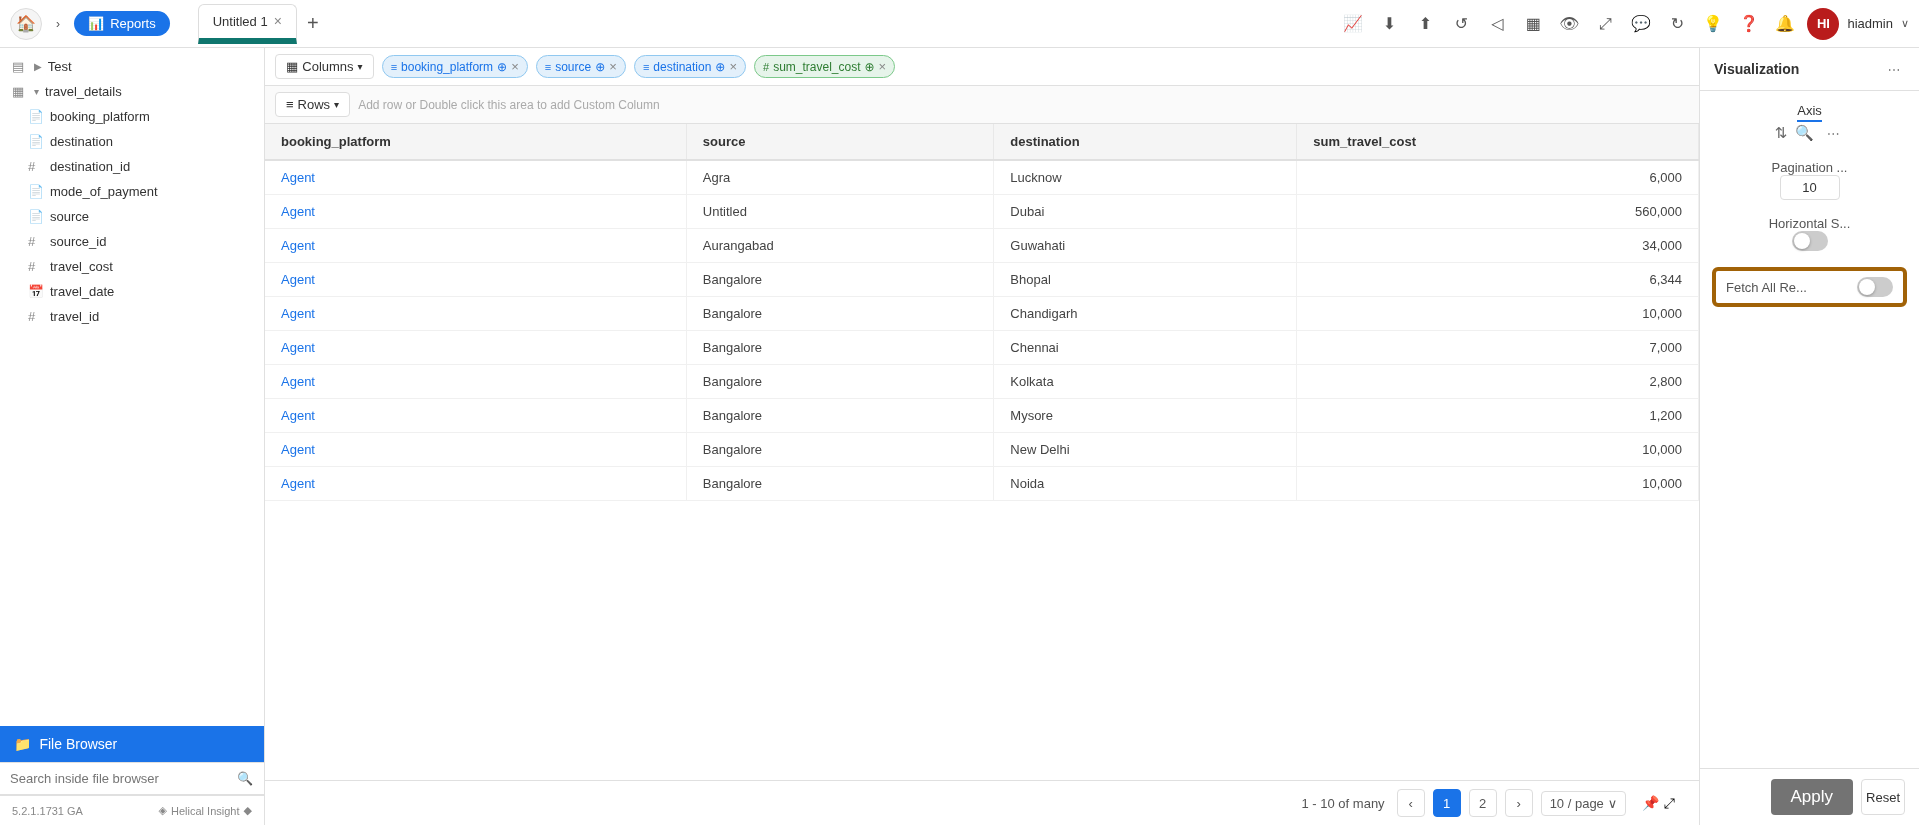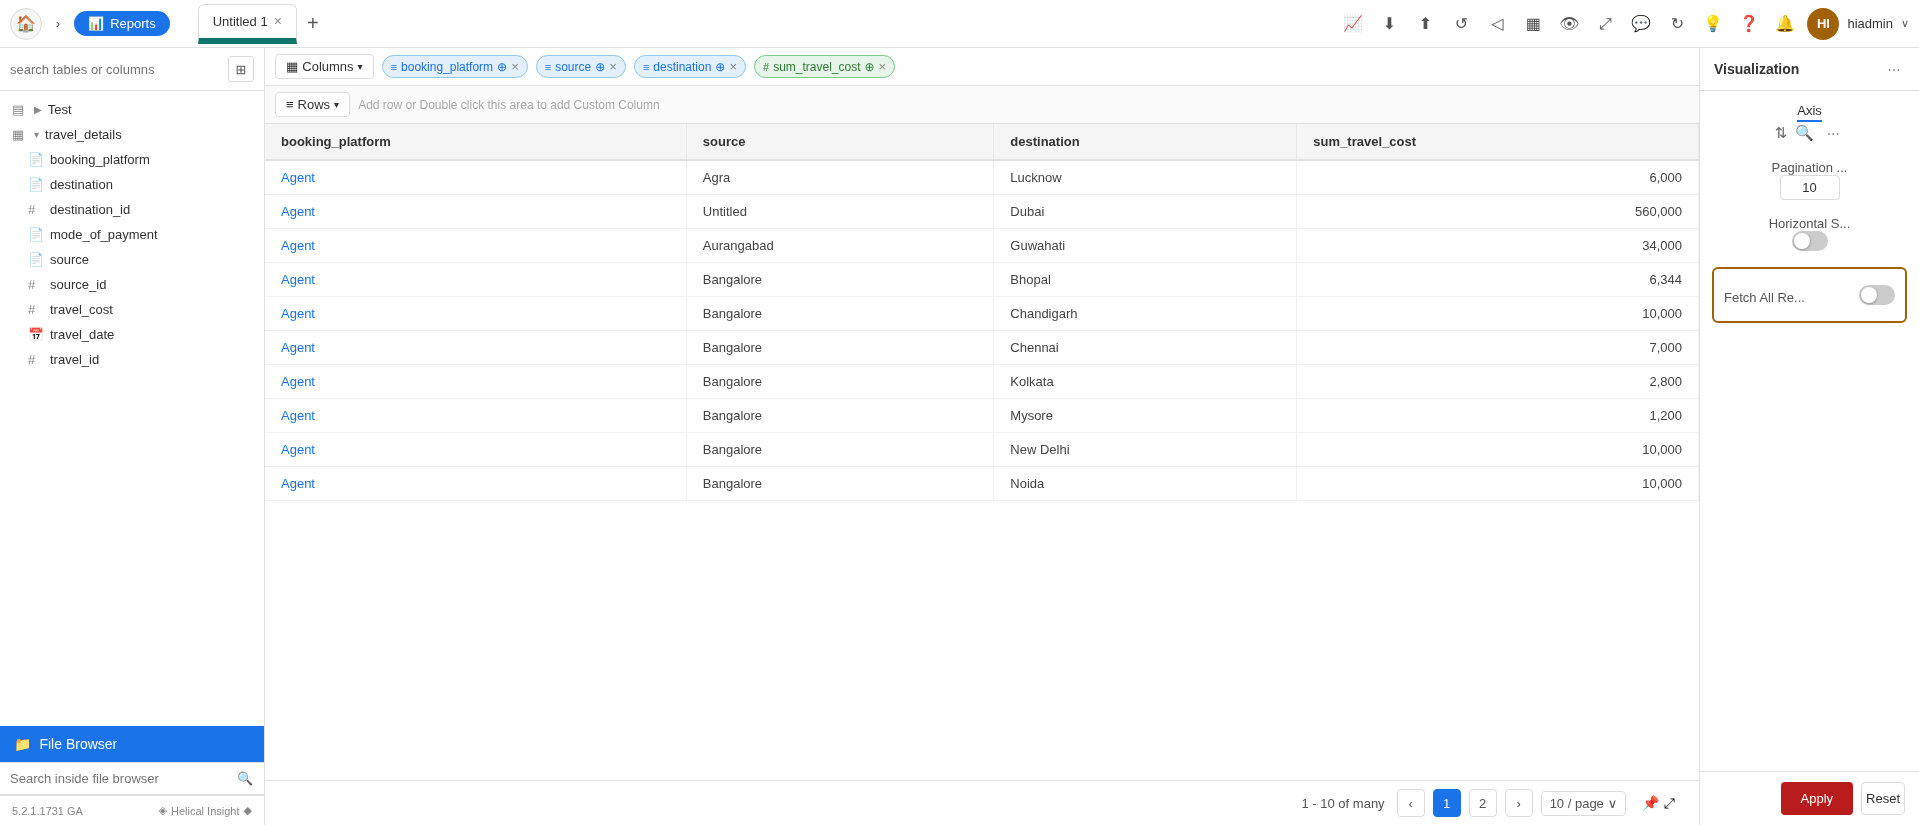"HI" .user-avatar { background: #a16207 -> #b91c1c }
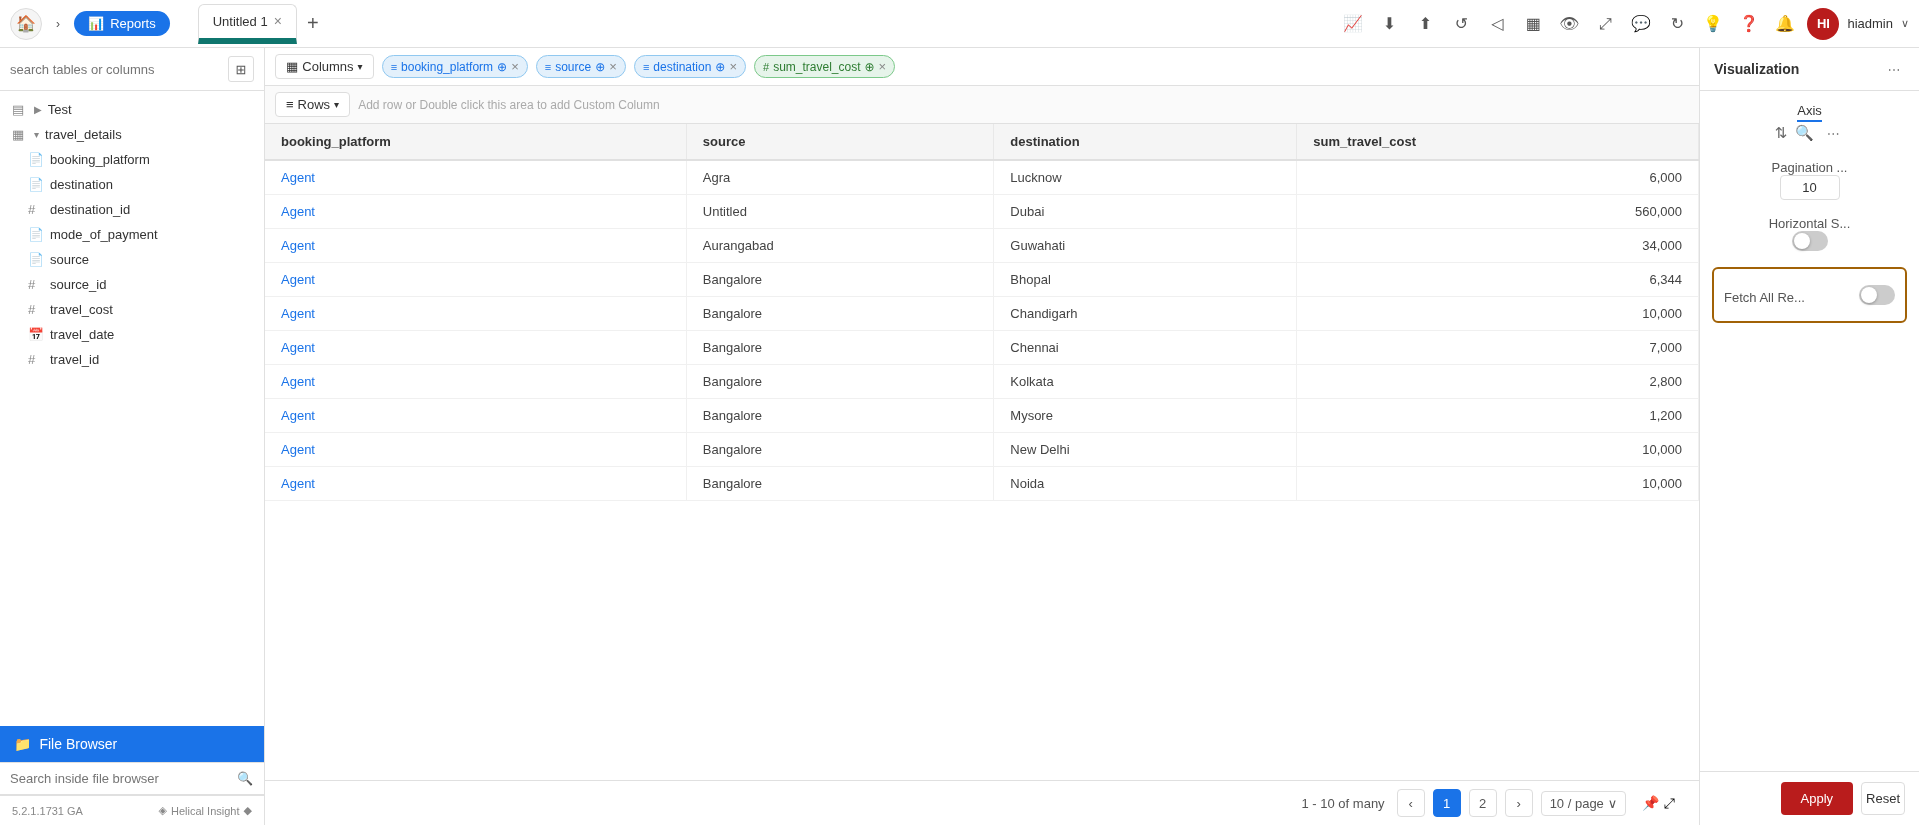"search tables or columns" div.sidebar-search { html: <div> <input> <div>⊞</div> </div> -> none }
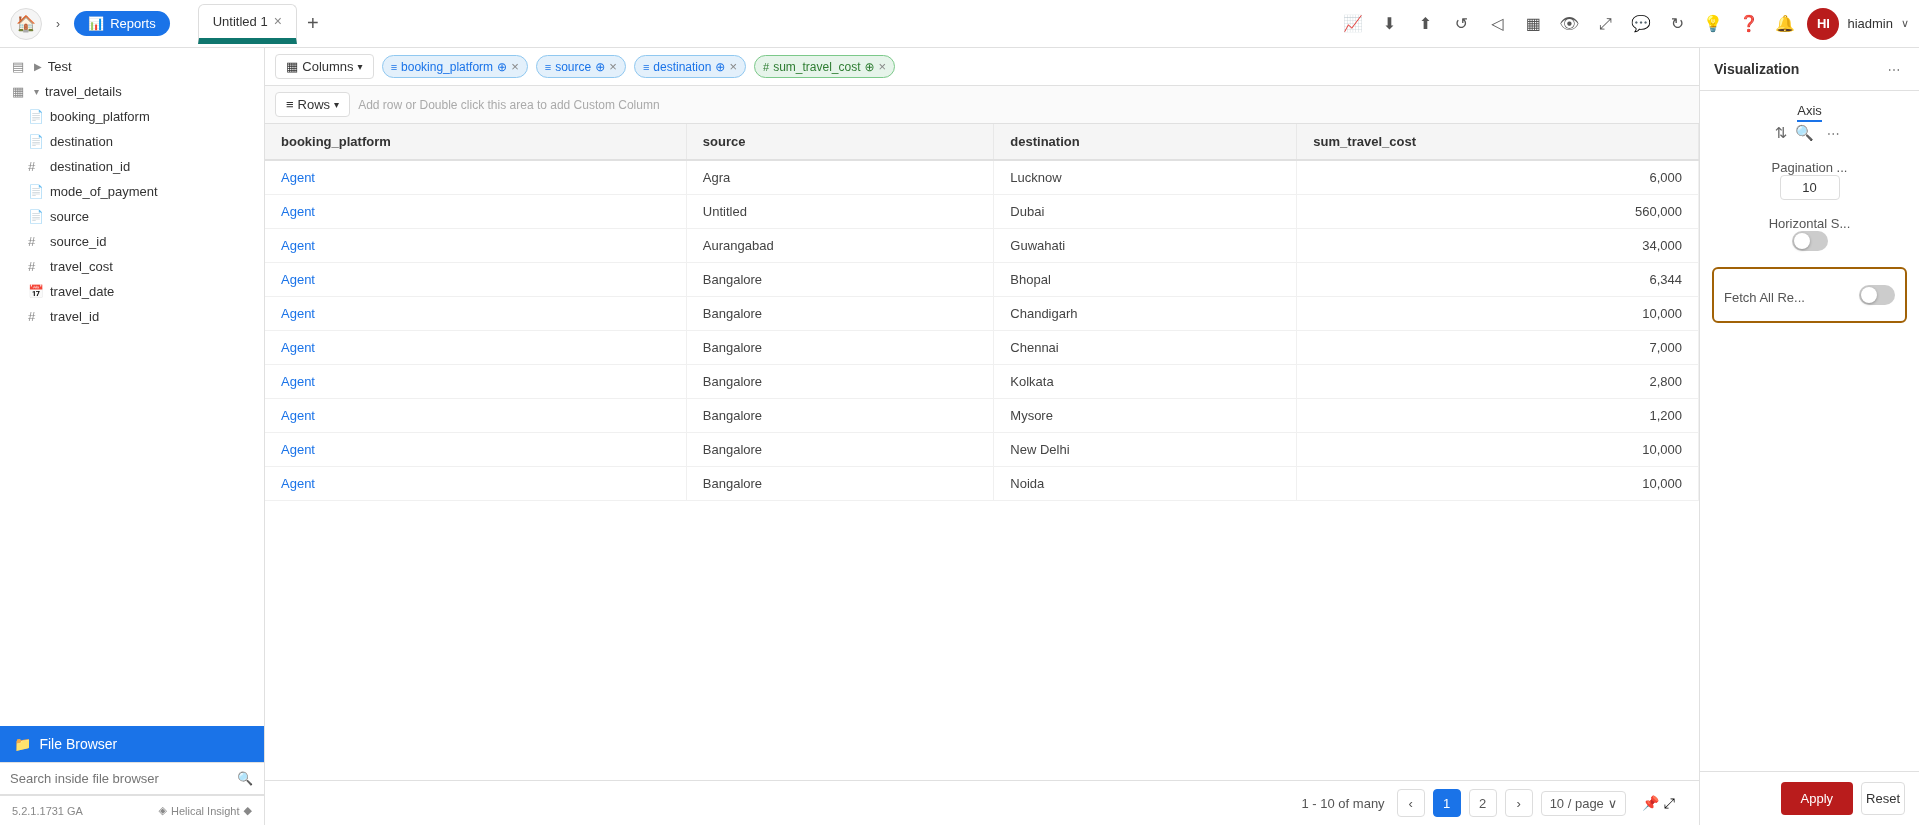"Fetch All Re..." .fetch-all-row { align-items: flex-end -> center; border: 2px solid #a16207 -> 4px solid #a16207; padding: 16px 10px -> 6px 10px }
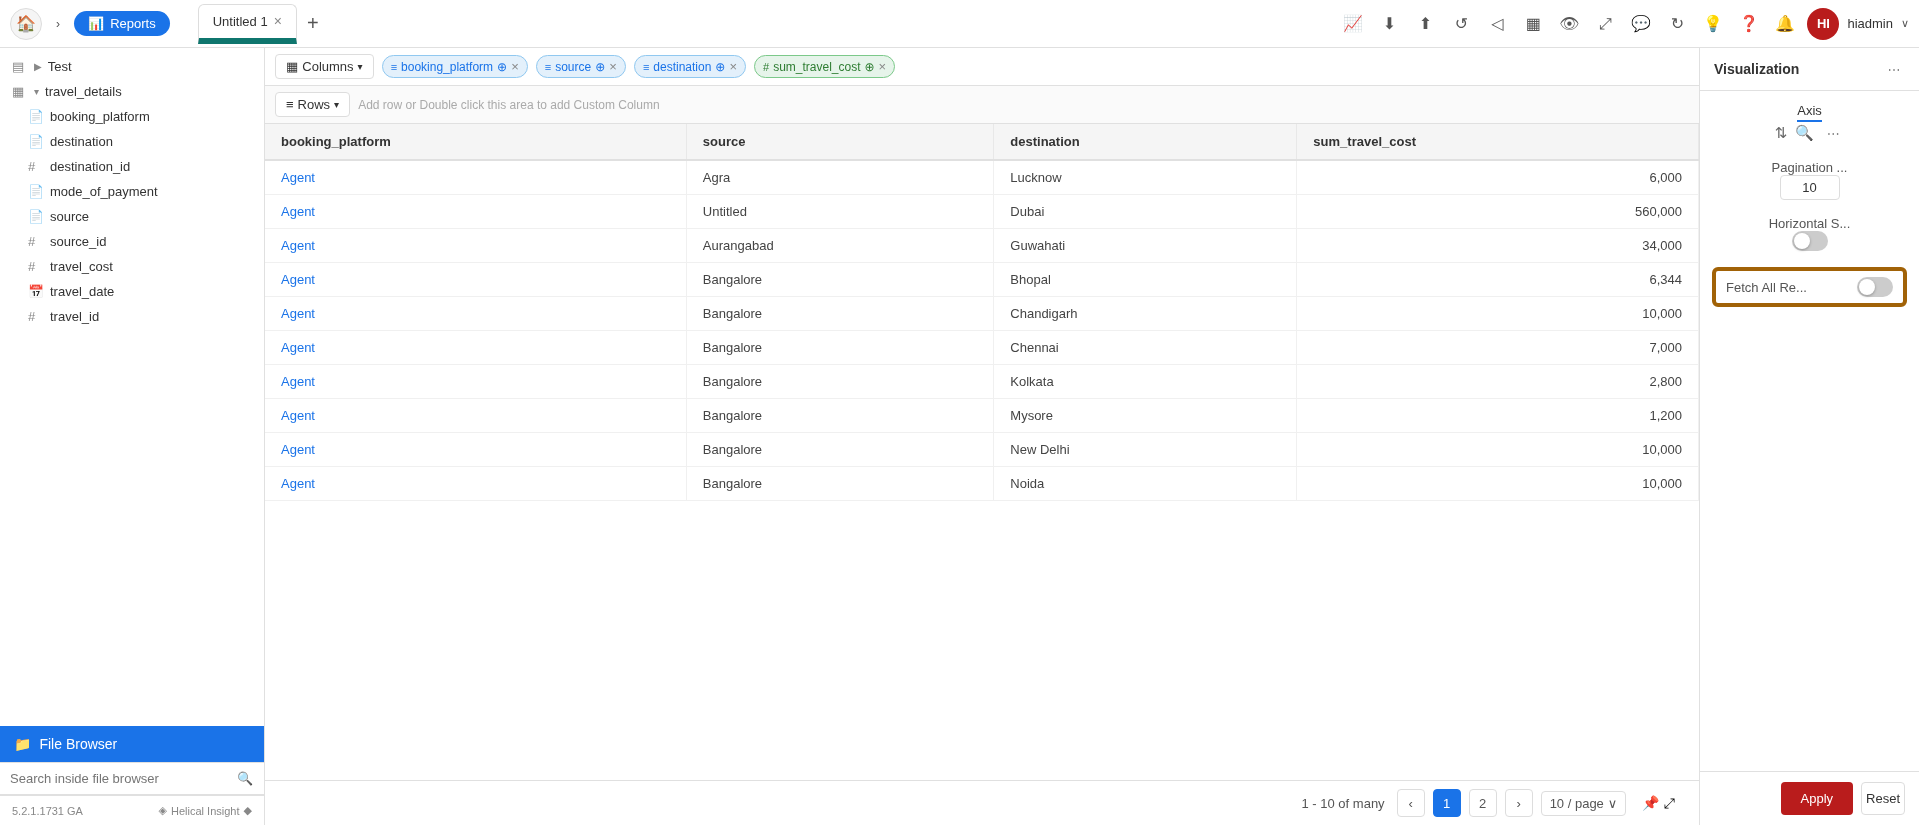"Apply" .apply-btn { background: #b91c1c -> #737373; font-size: 13px -> 17px }
